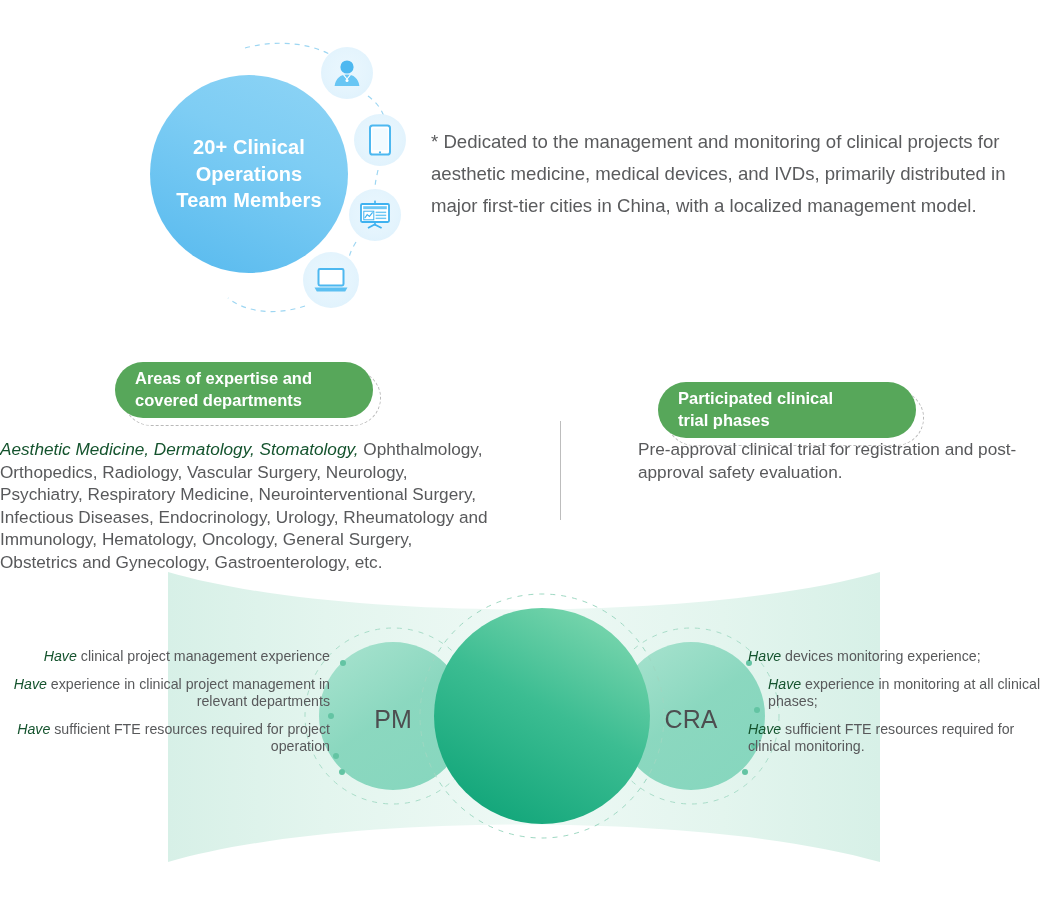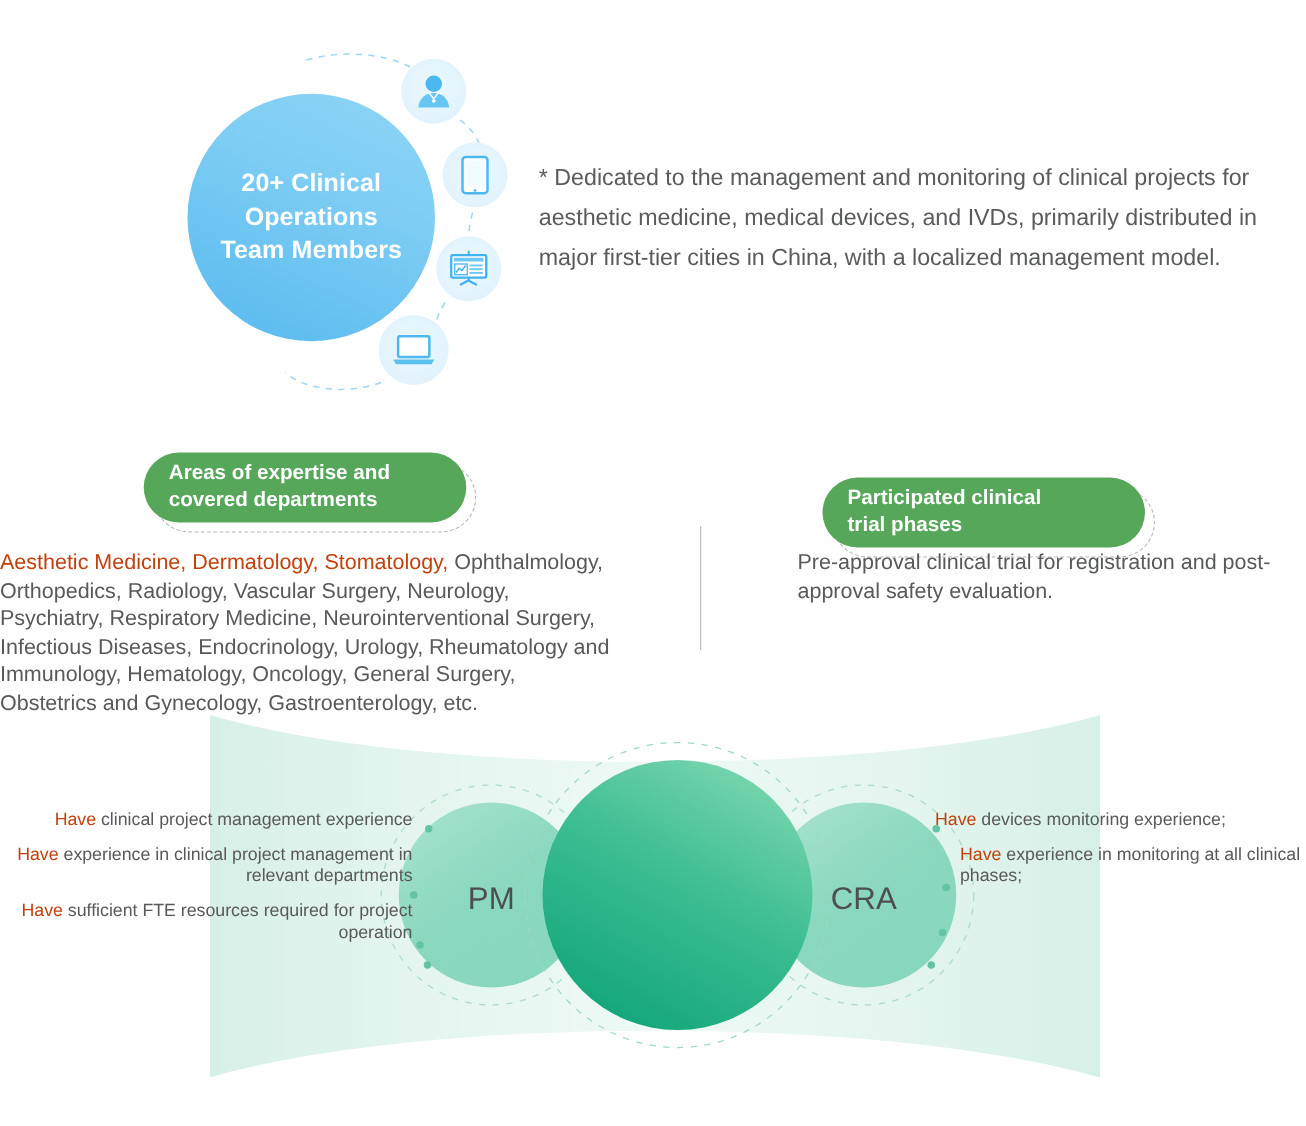"Aesthetic Medicine, Dermatology," .accent-blue { color: #c2410c -> #14532d; font-style: none -> italic }
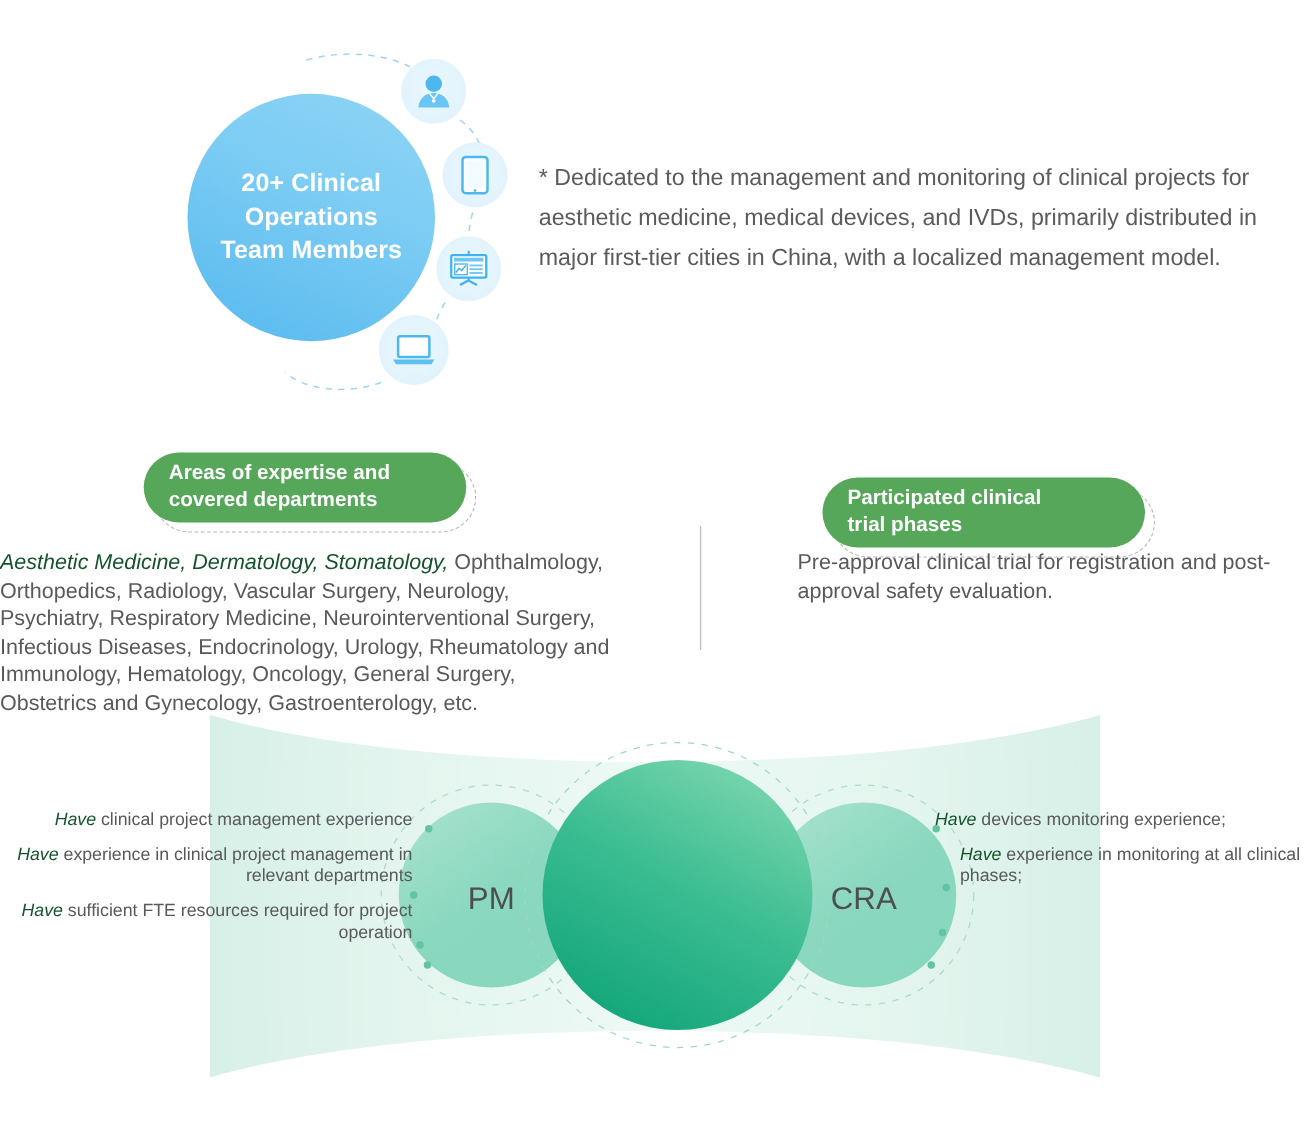"Have sufficient FTE resources required for clinical" div.bullet-line { html: none -> <div><span>Have</span><span> sufficient FTE resources required for clinical monitoring.</span></div> }
